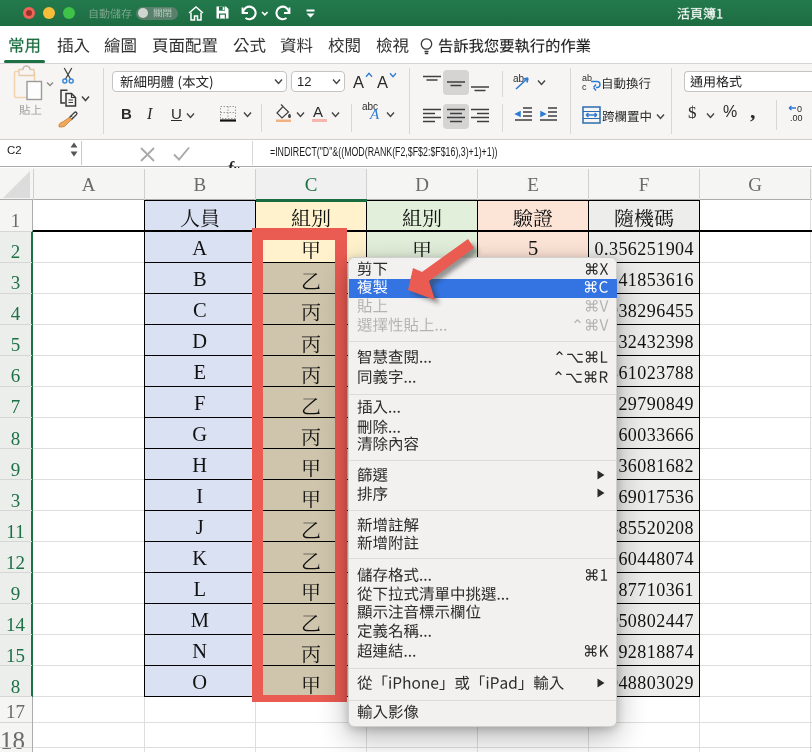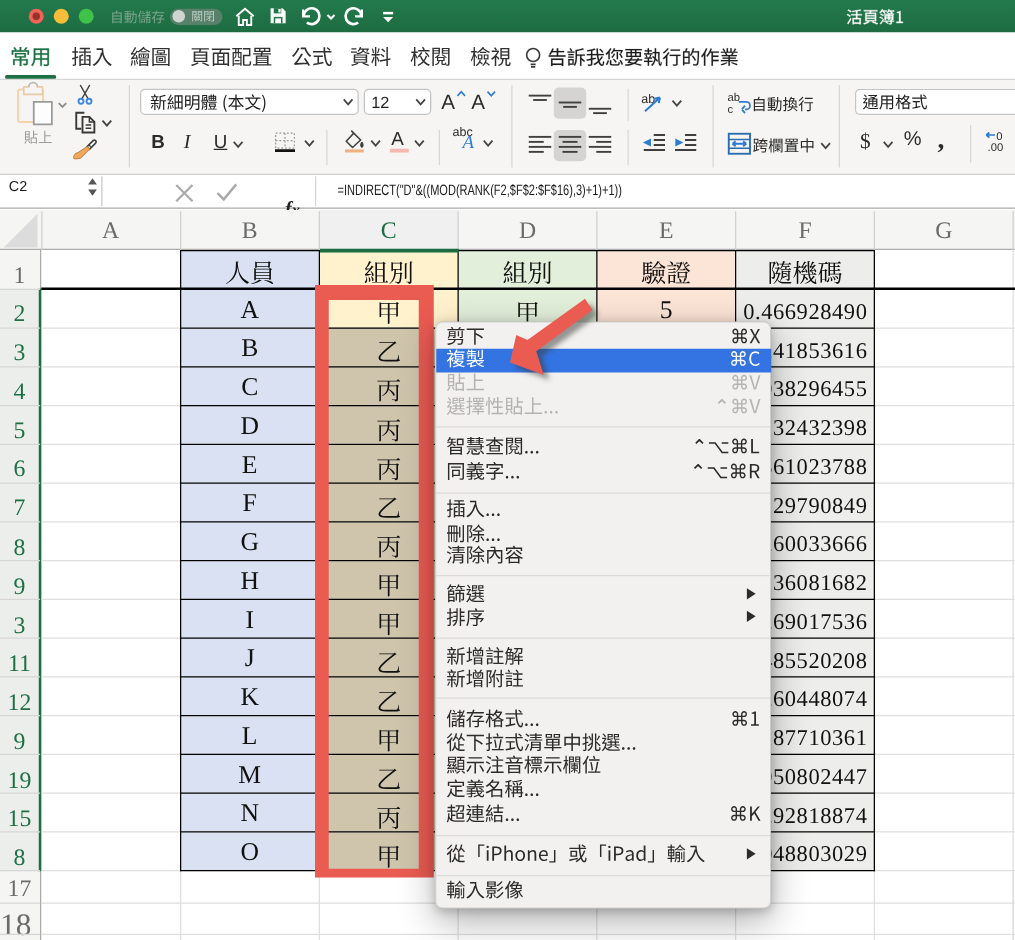"0.466928490" div.ab { text: 0.466928490 -> 0.356251904 }
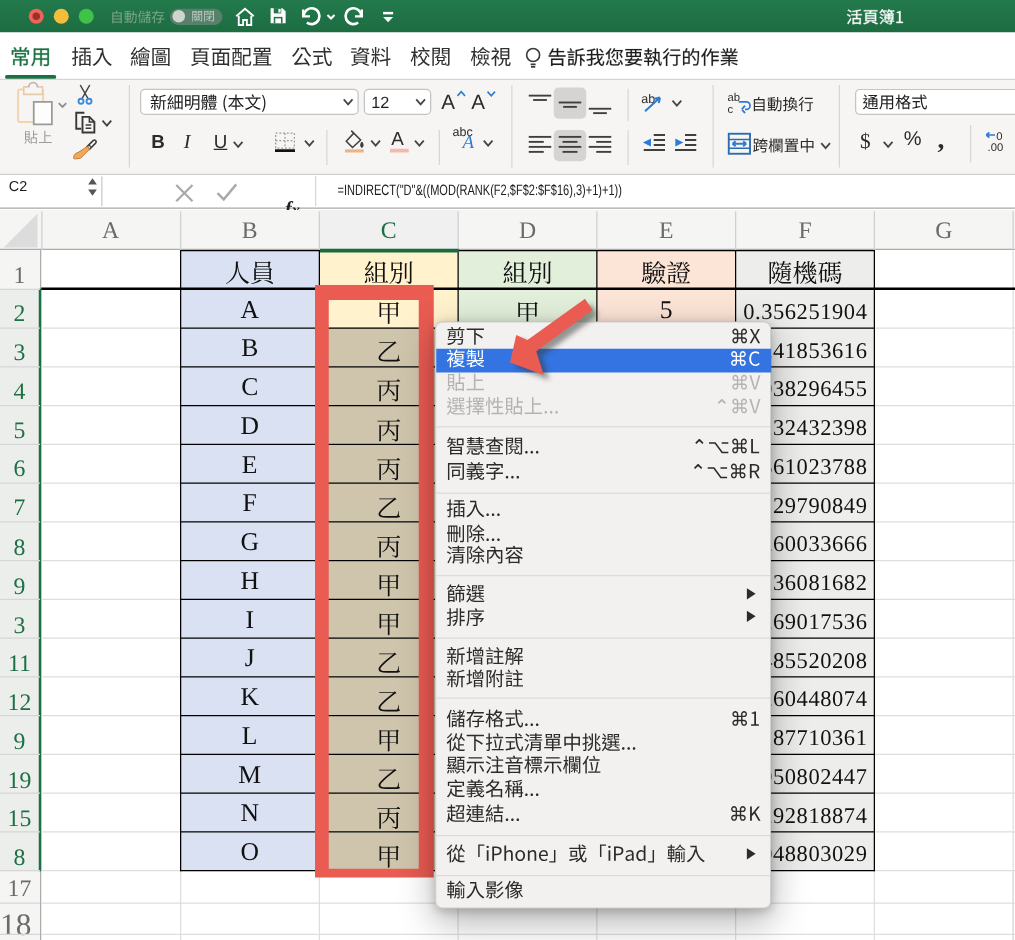"19" div.ab { text: 19 -> 14 }
